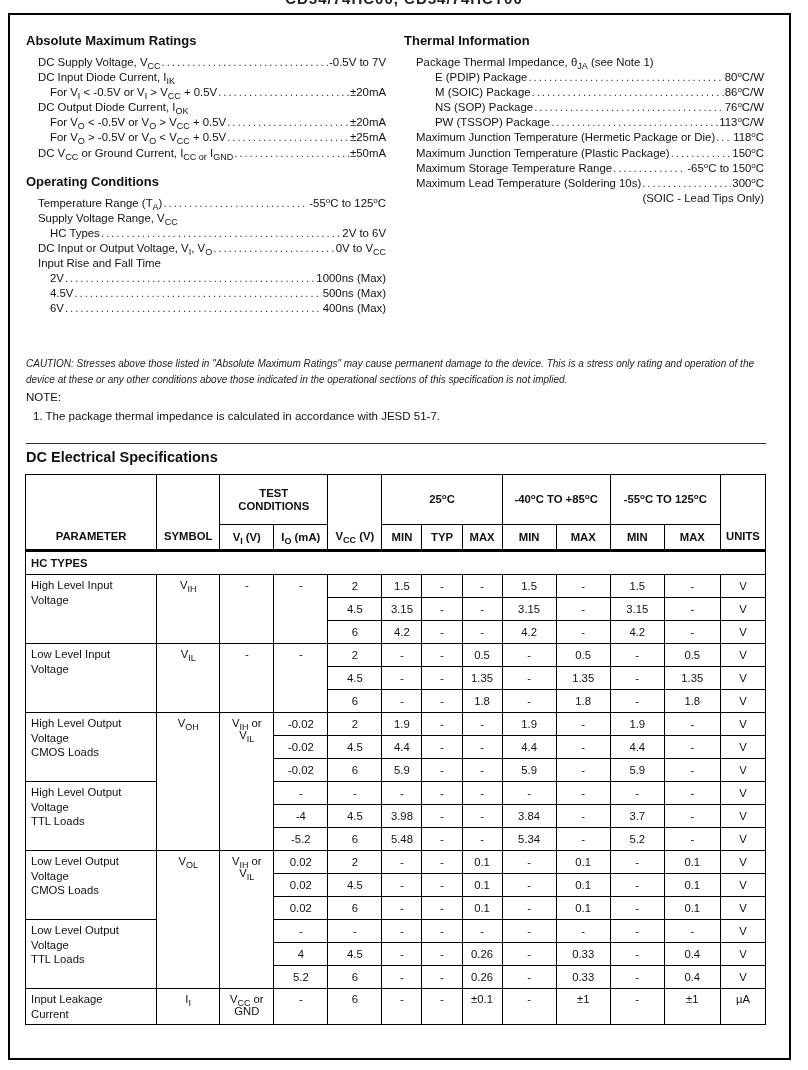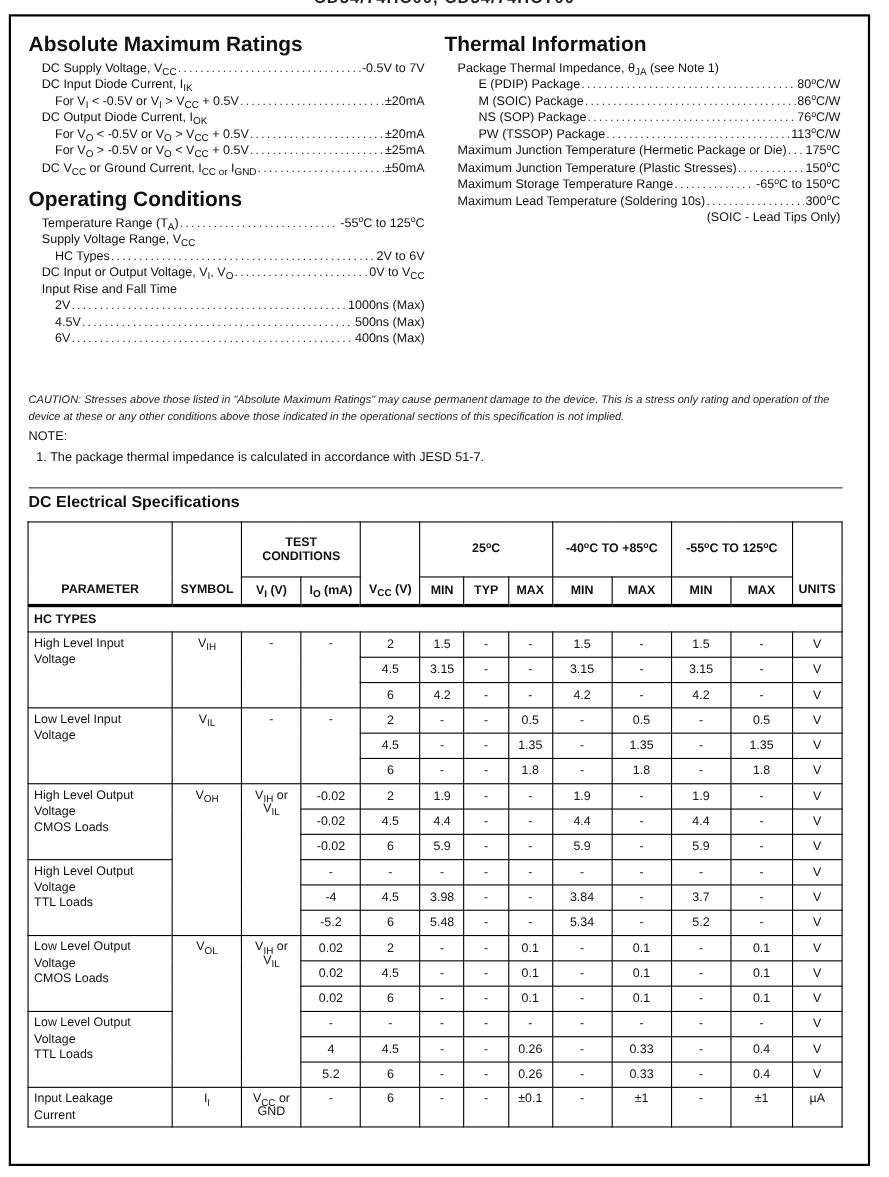"Absolute Maximum Ratings" h2 { font-size: 19px -> 13px }
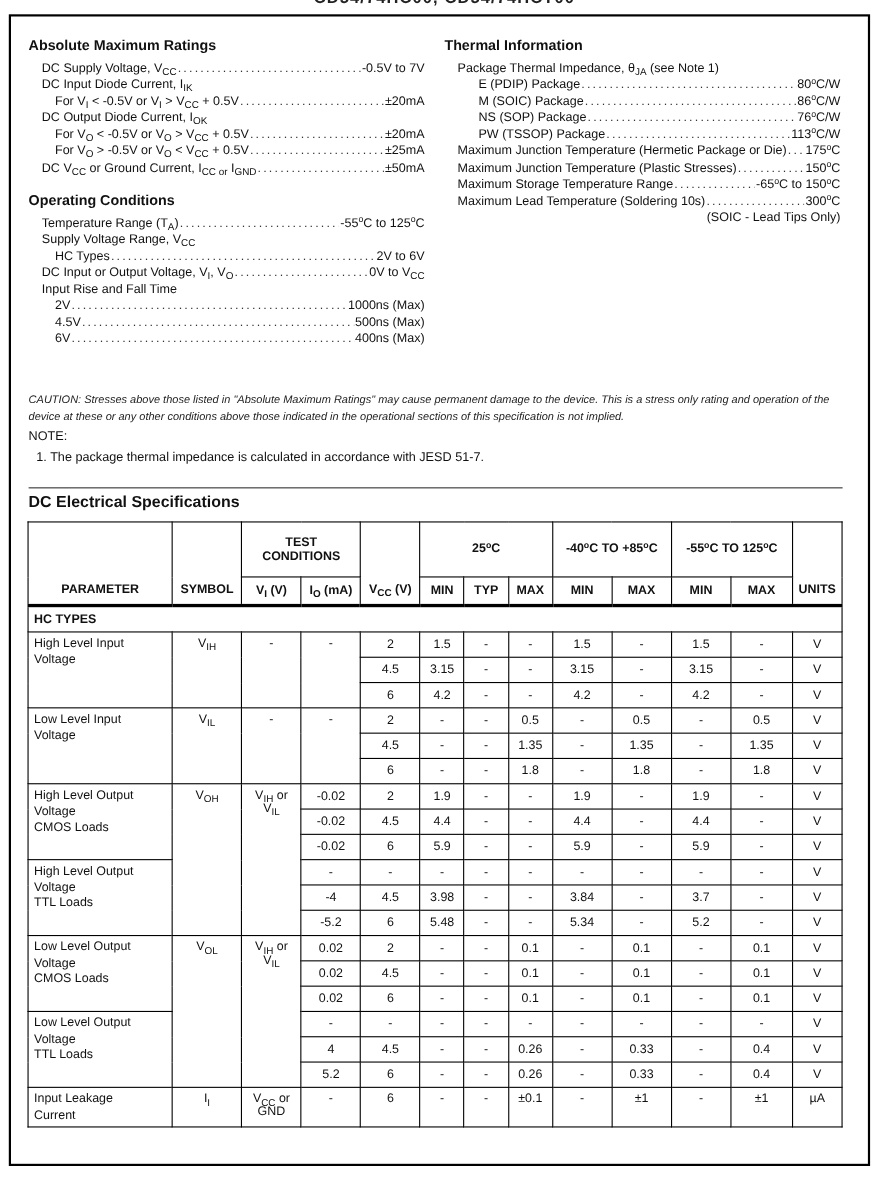"175" span { text: 175 -> 118 }
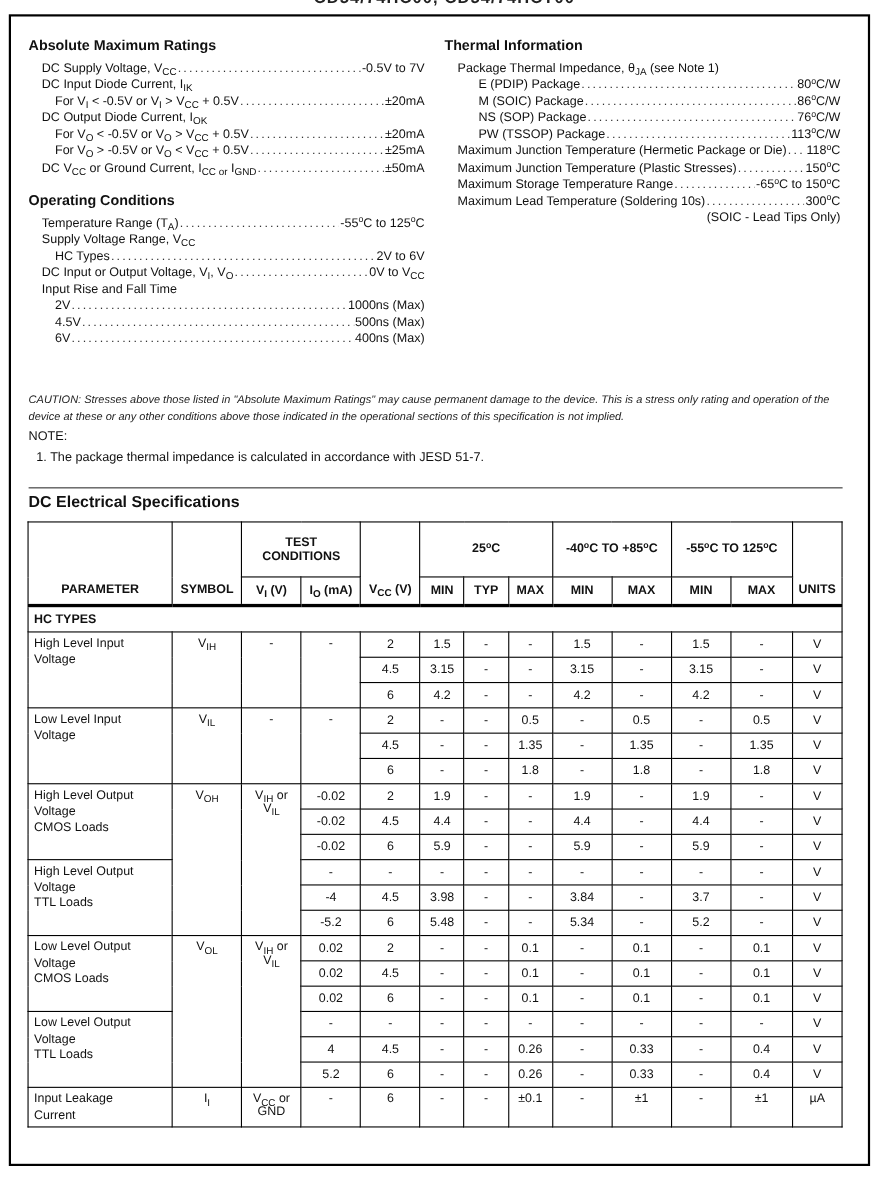"Maximum Junction Temperature (Plastic" span.lbl { text: Stresses -> Package }
